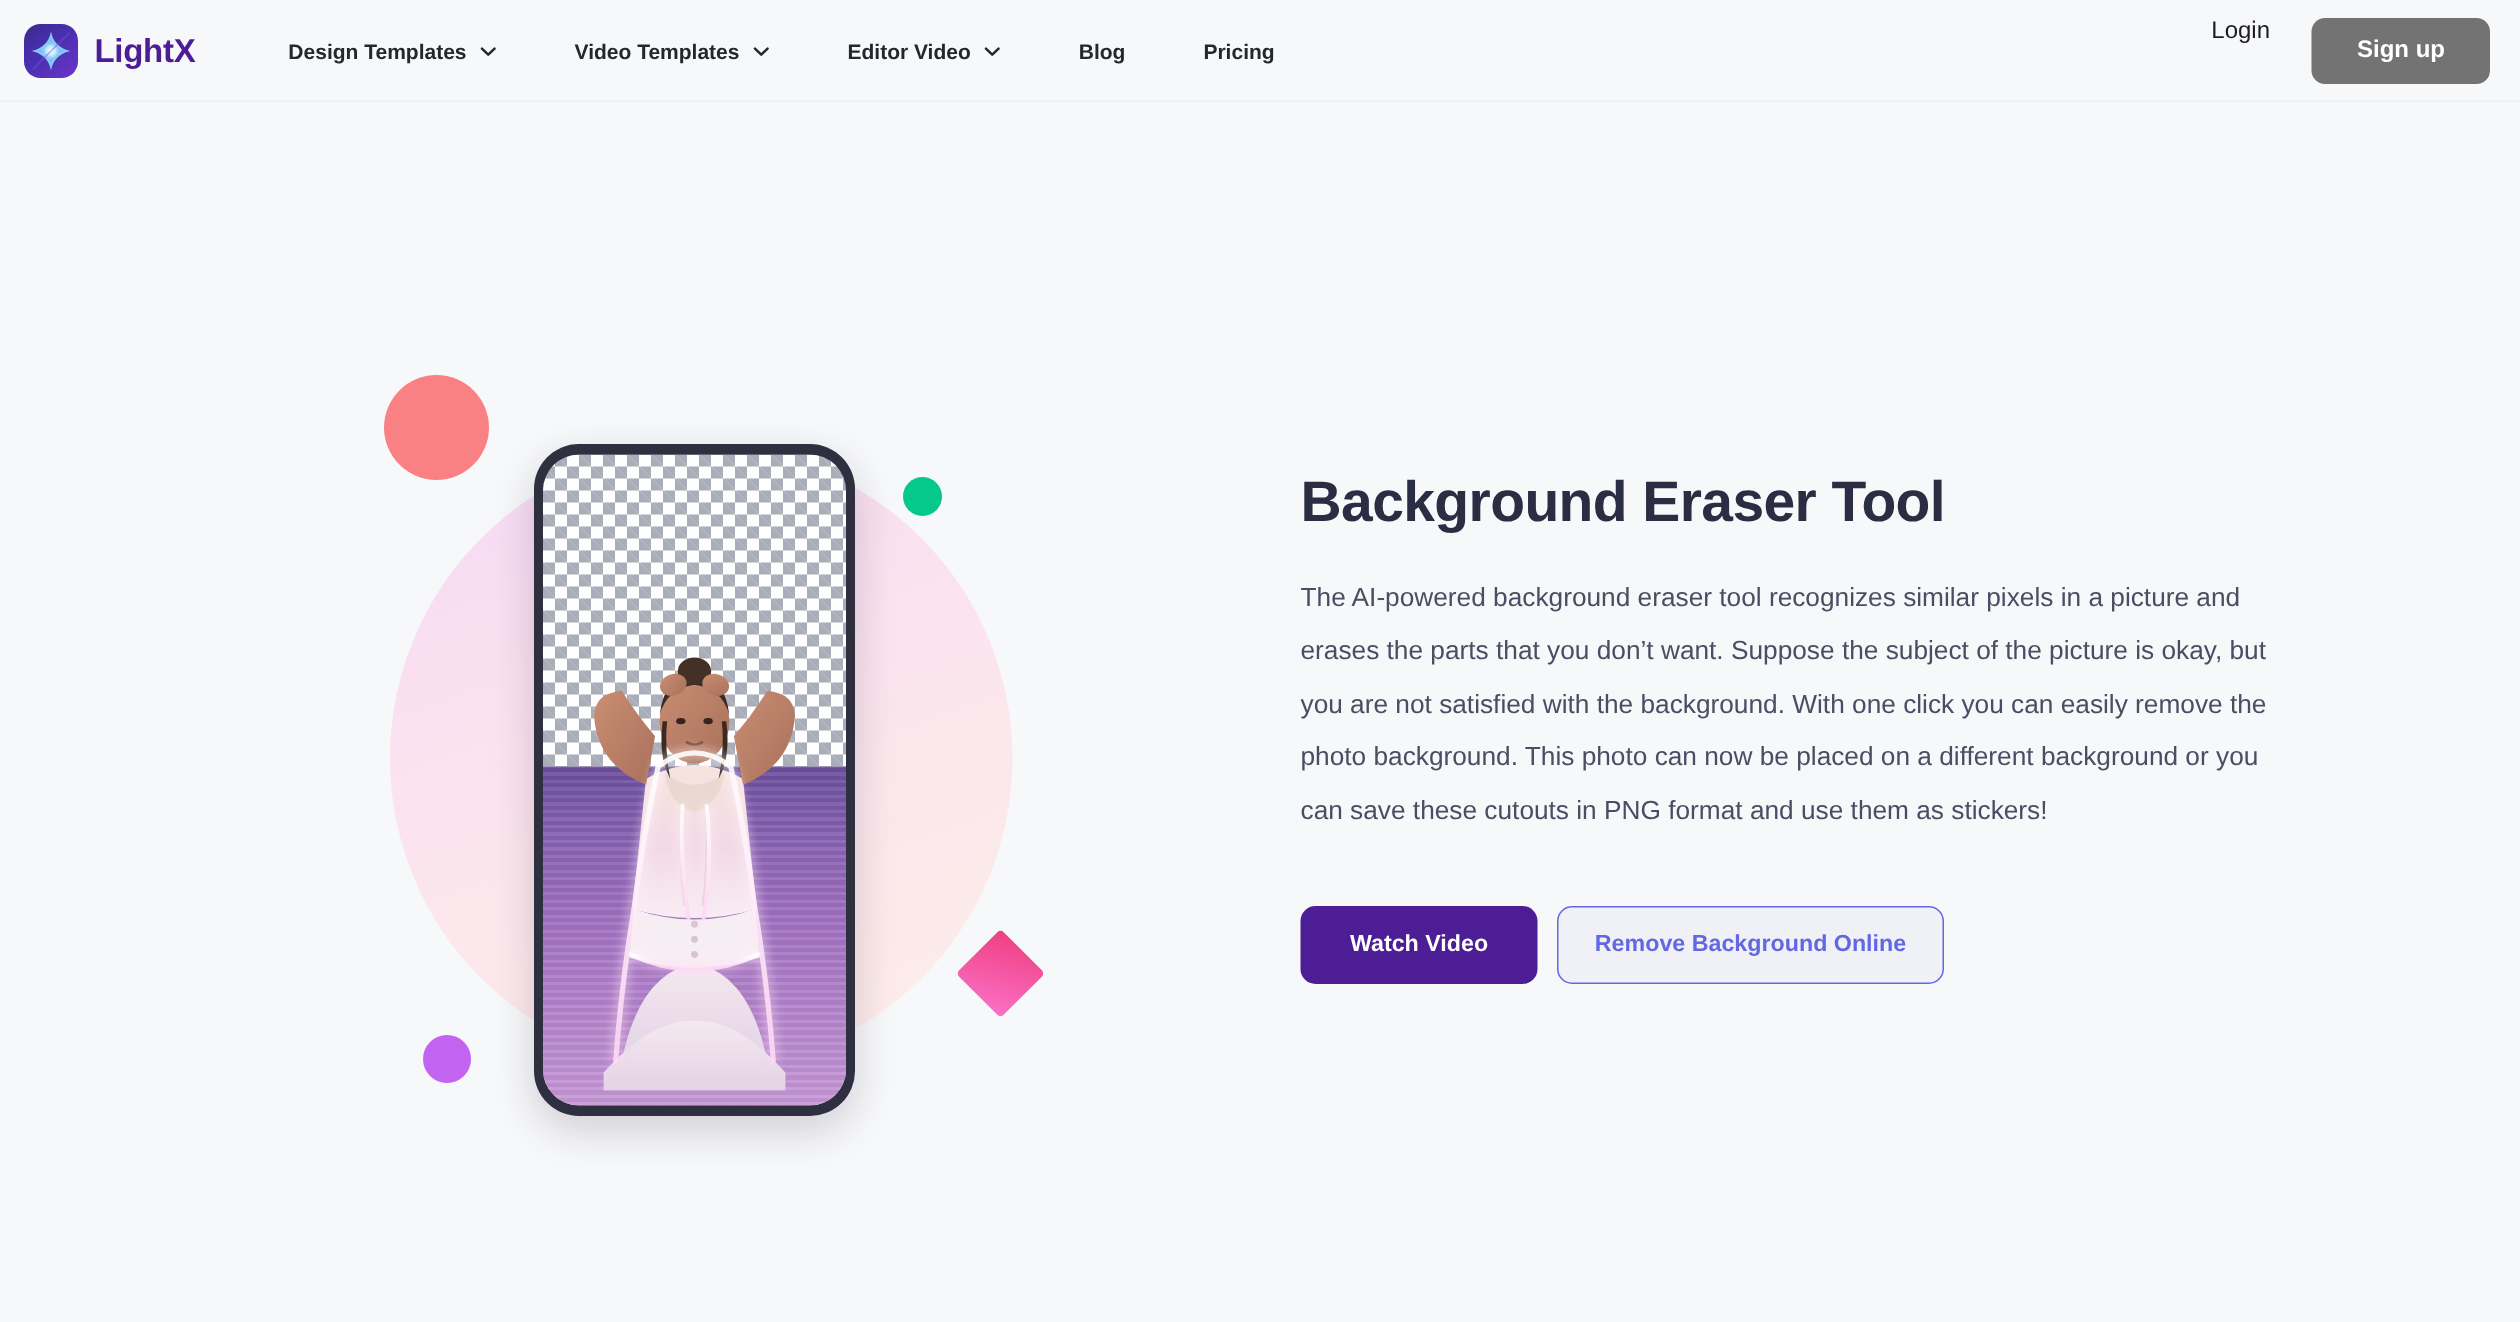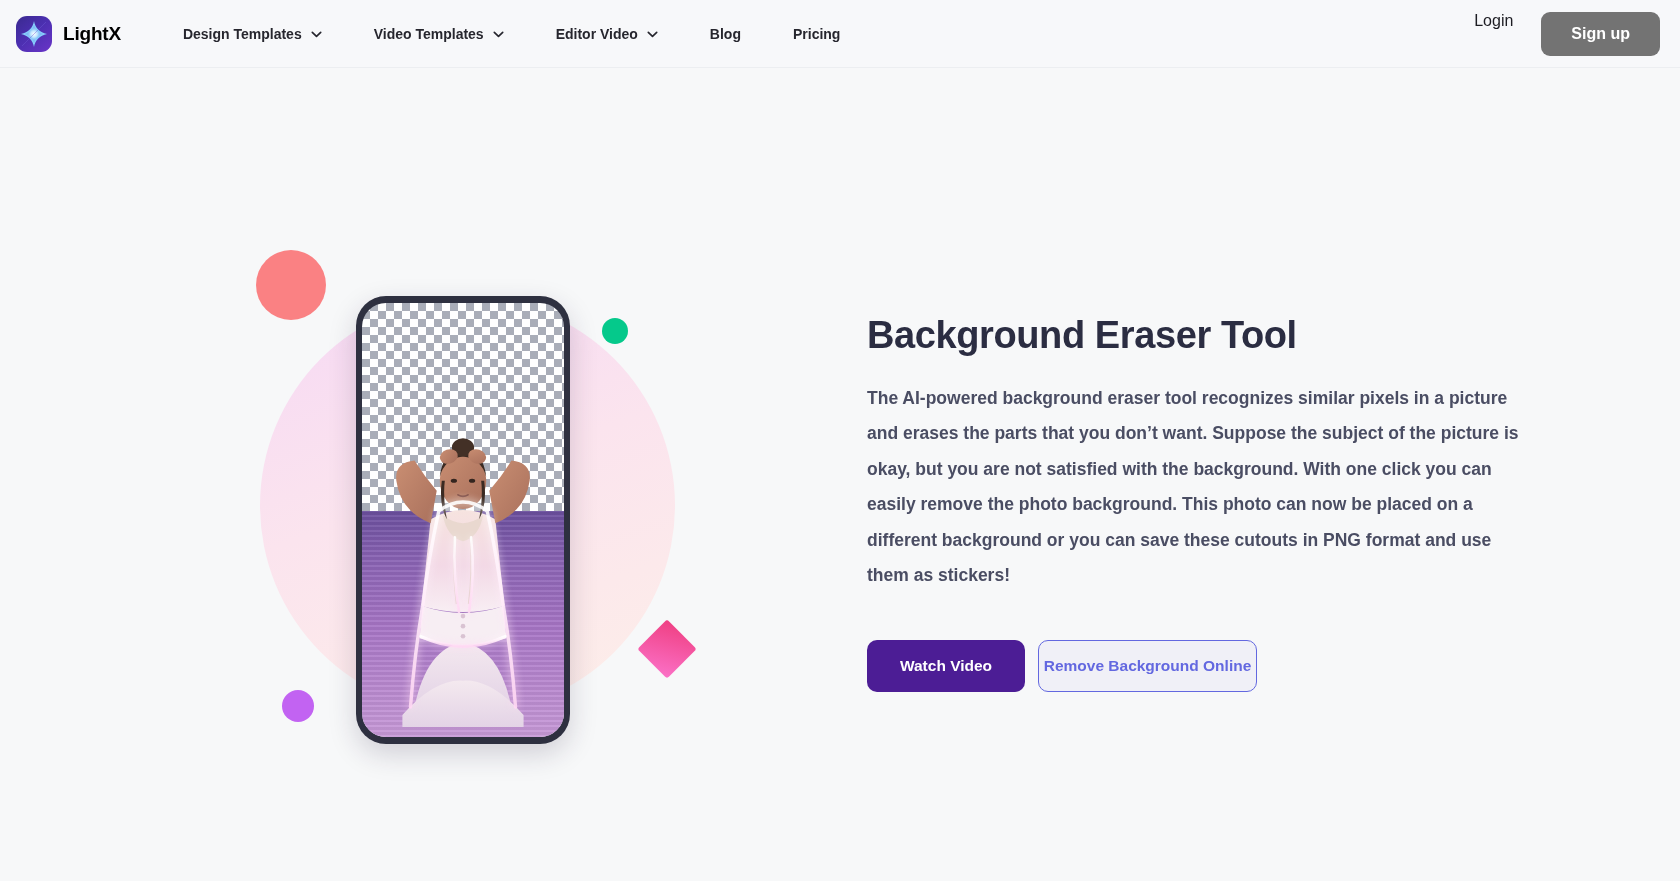"LightX" .brand-name { color: #000000 -> #4c1d95; font-size: 19px -> 22px }
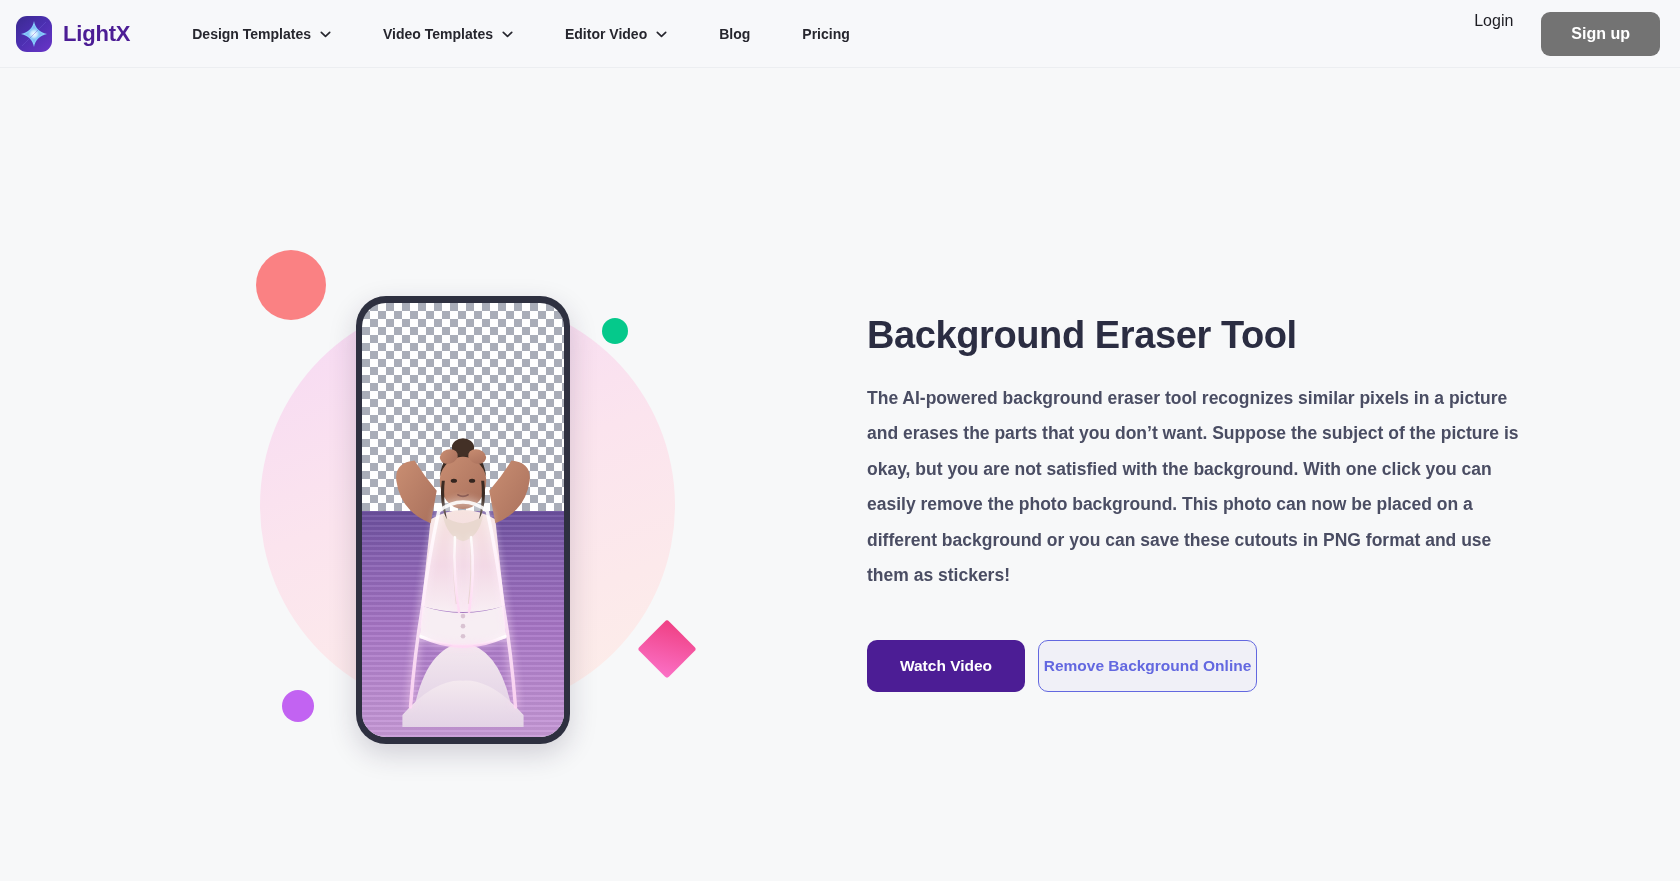"The AI-powered background eraser tool" .copy p { font-weight: 700 -> 400 }
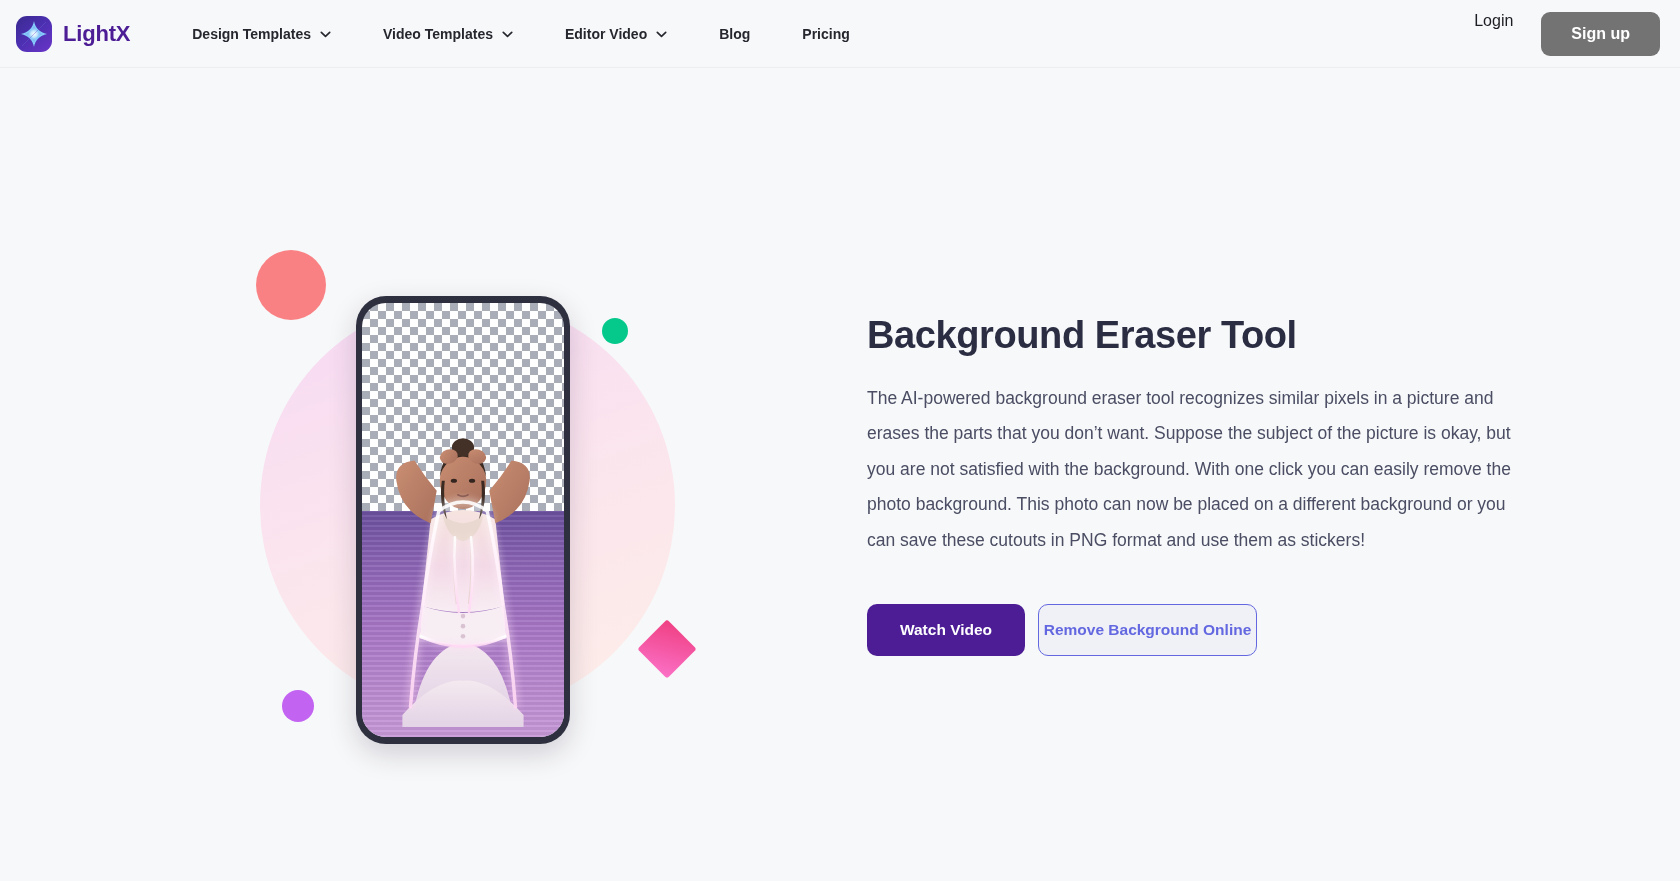"Remove Background Online" .btn-outline { width: 219px -> 258px }
